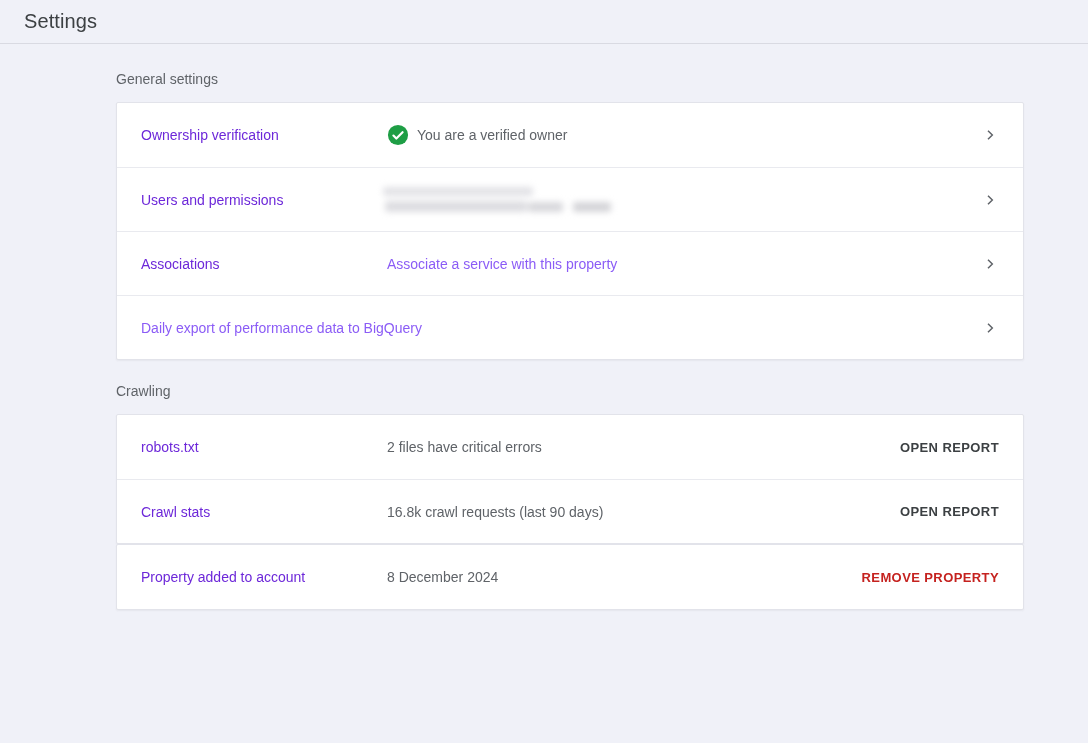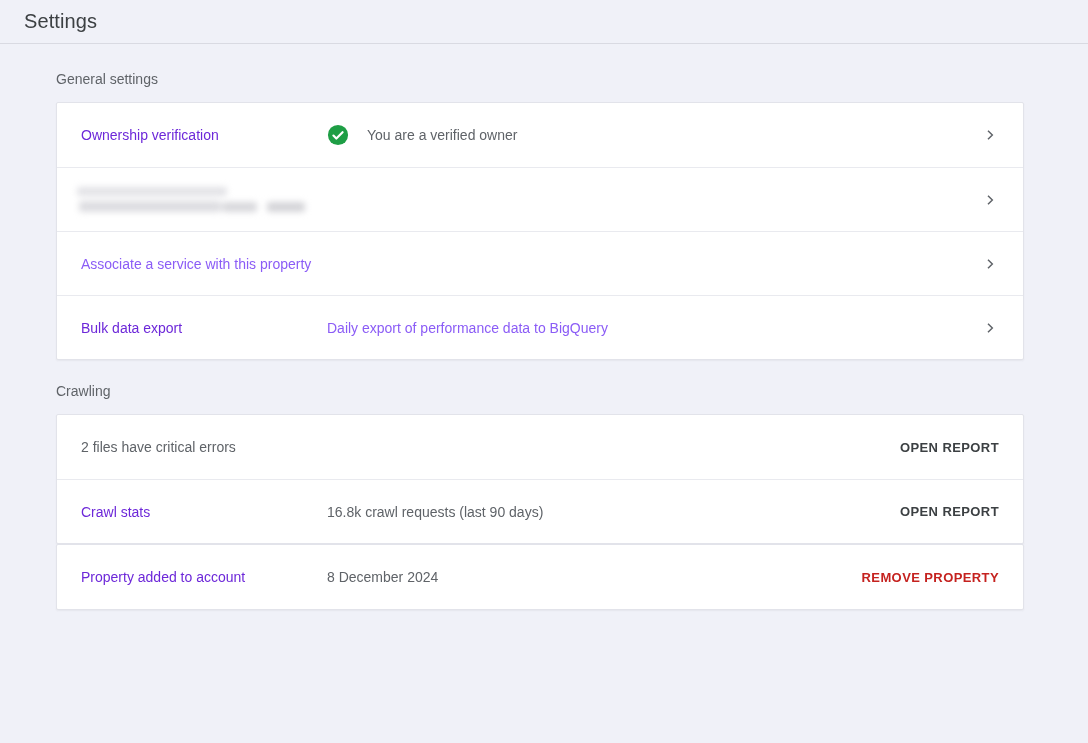"General settings" .content { padding-left: 56px -> 116px }
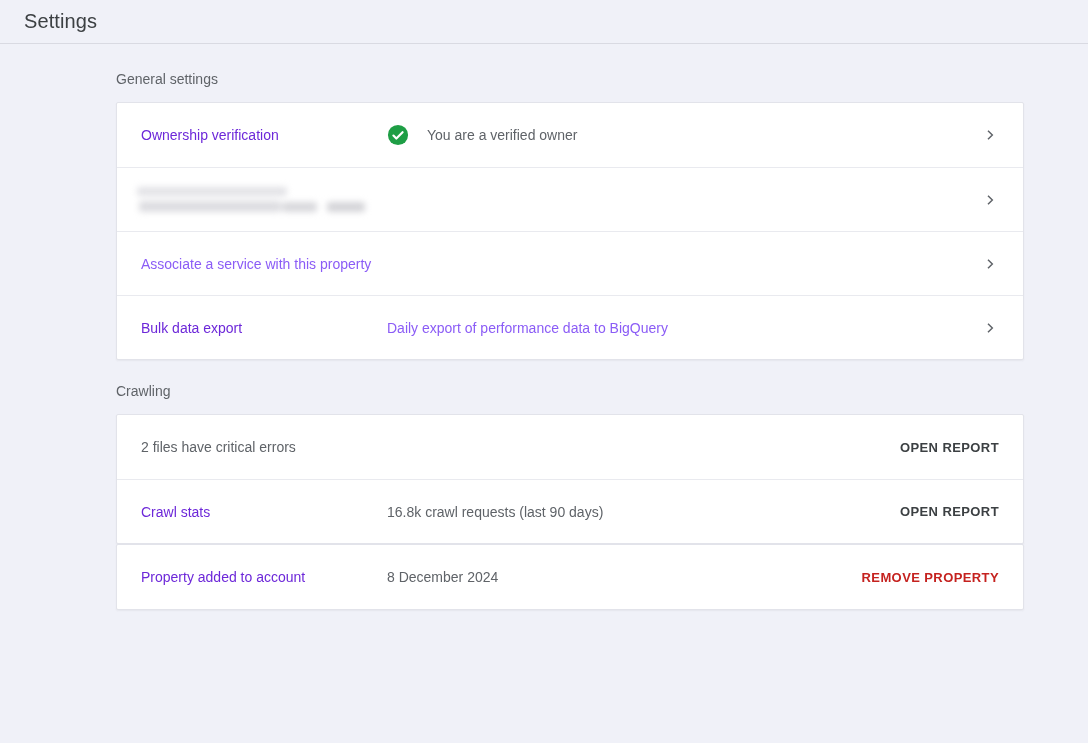"You are a verified owner" .row-value { gap: 18px -> 8px }
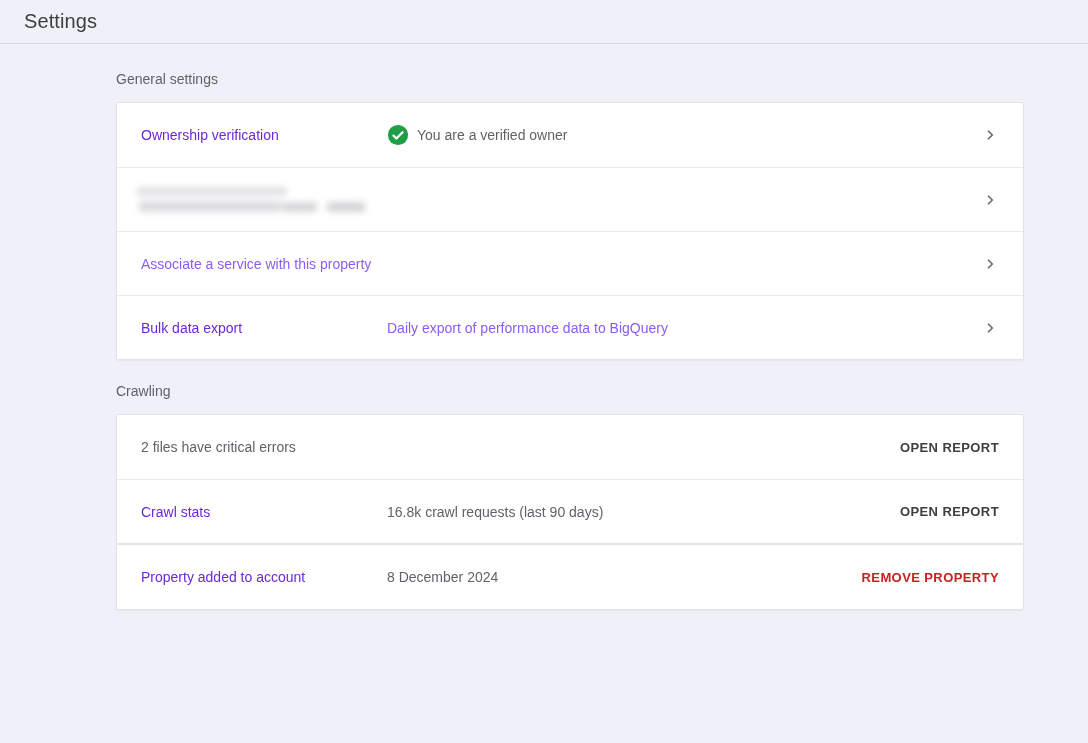"Users and permissions" span.row-label { html: none -> <span>Users and permissions</span> }
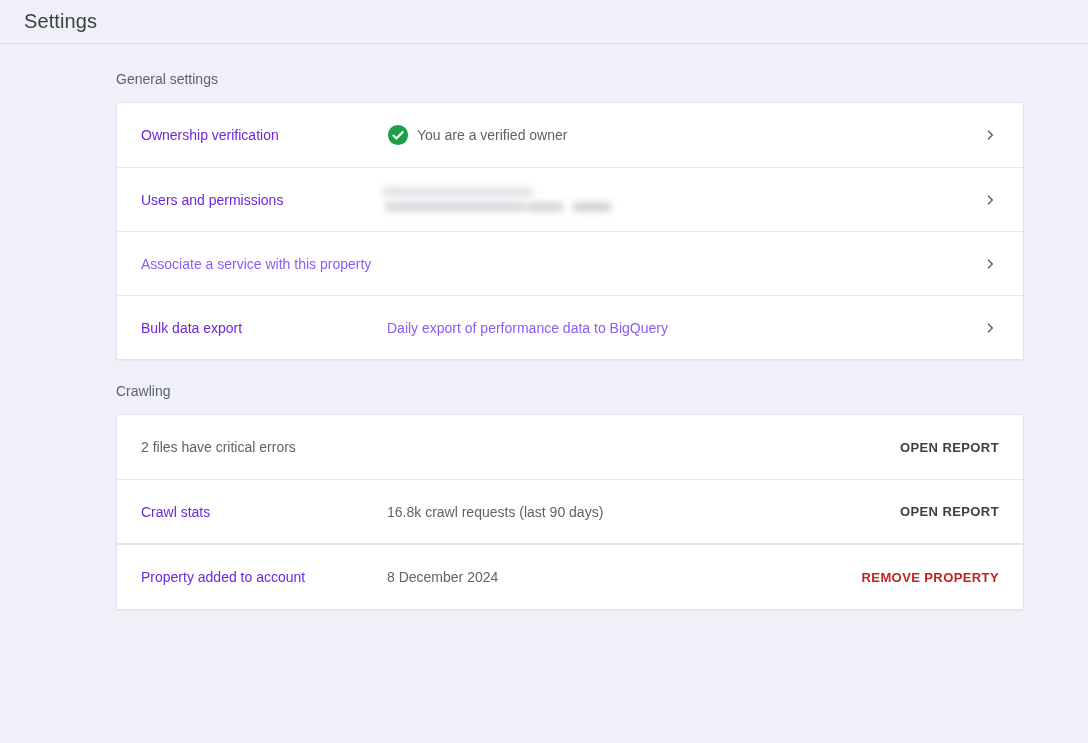"Associations" span.row-label { html: none -> <span>Associations</span> }
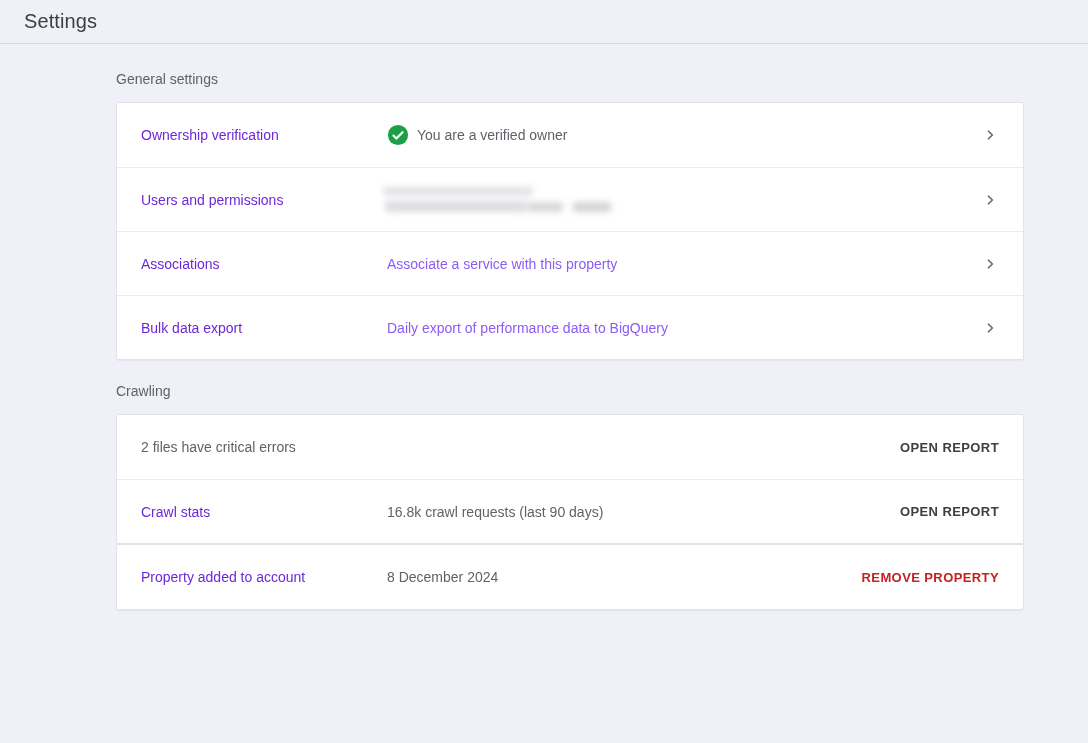"Bulk data export" span.row-label { html: <span>Bulk data export</span> -> none }
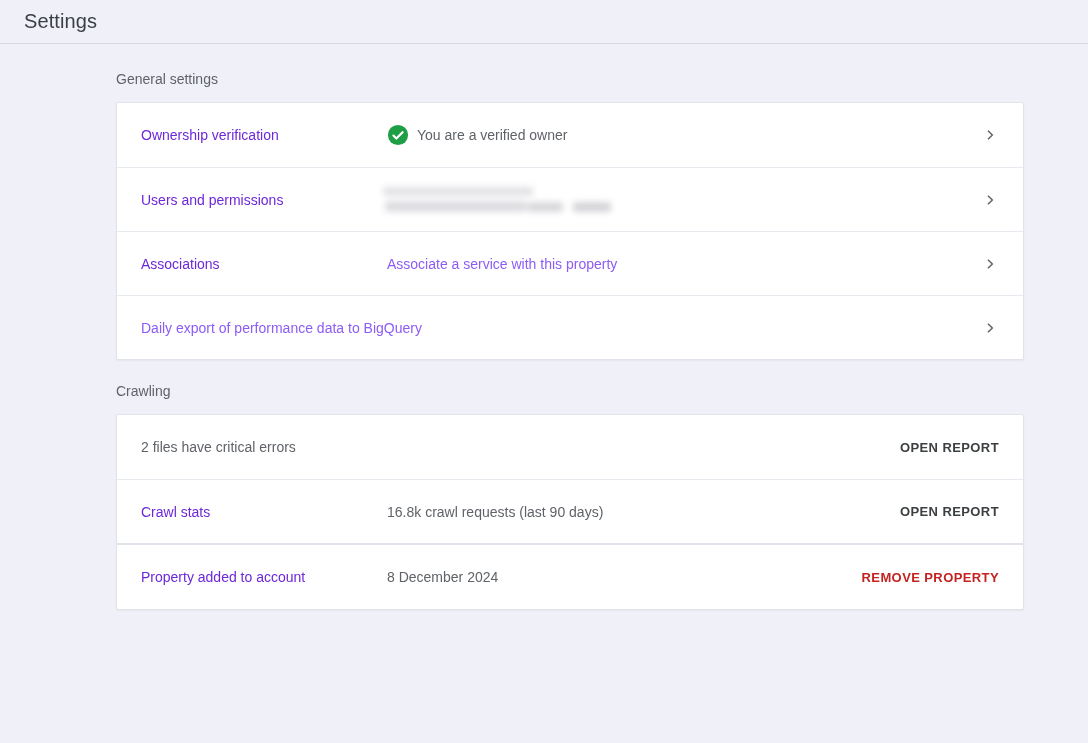"robots.txt" span.row-label { html: none -> <span>robots.txt</span> }
